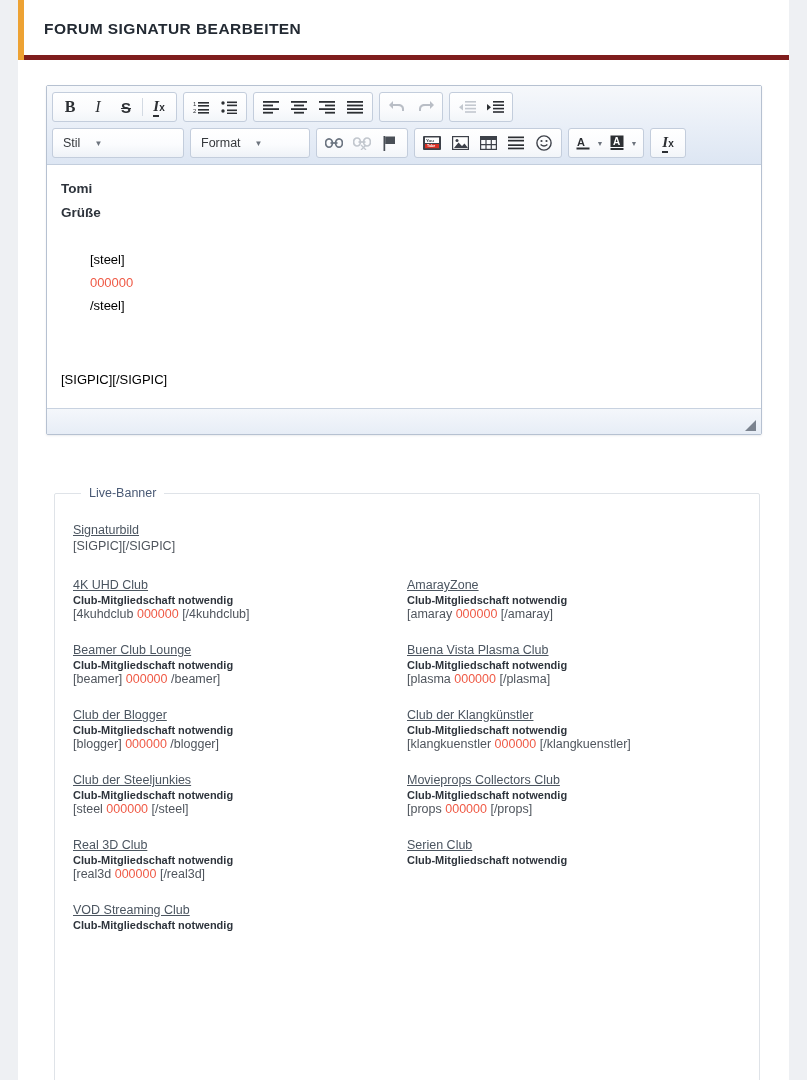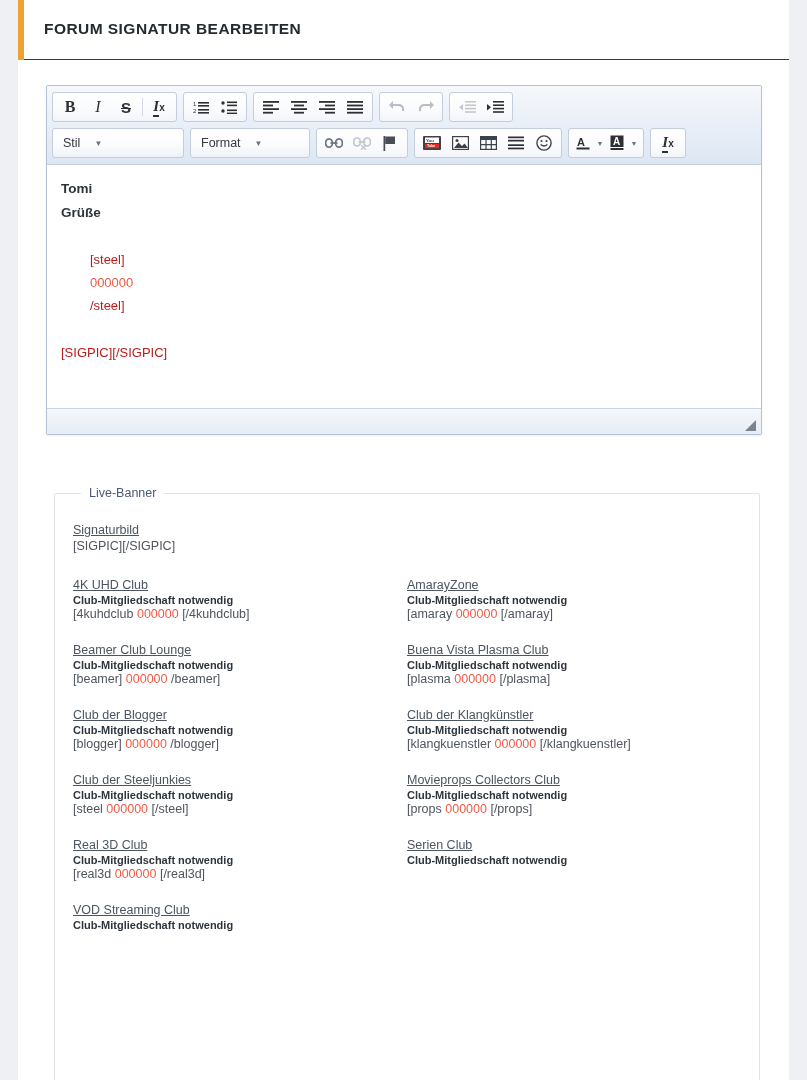"FORUM SIGNATUR BEARBEITEN" .card-header { border-bottom: 1px solid #7f1d1d -> 5px solid #7f1d1d }
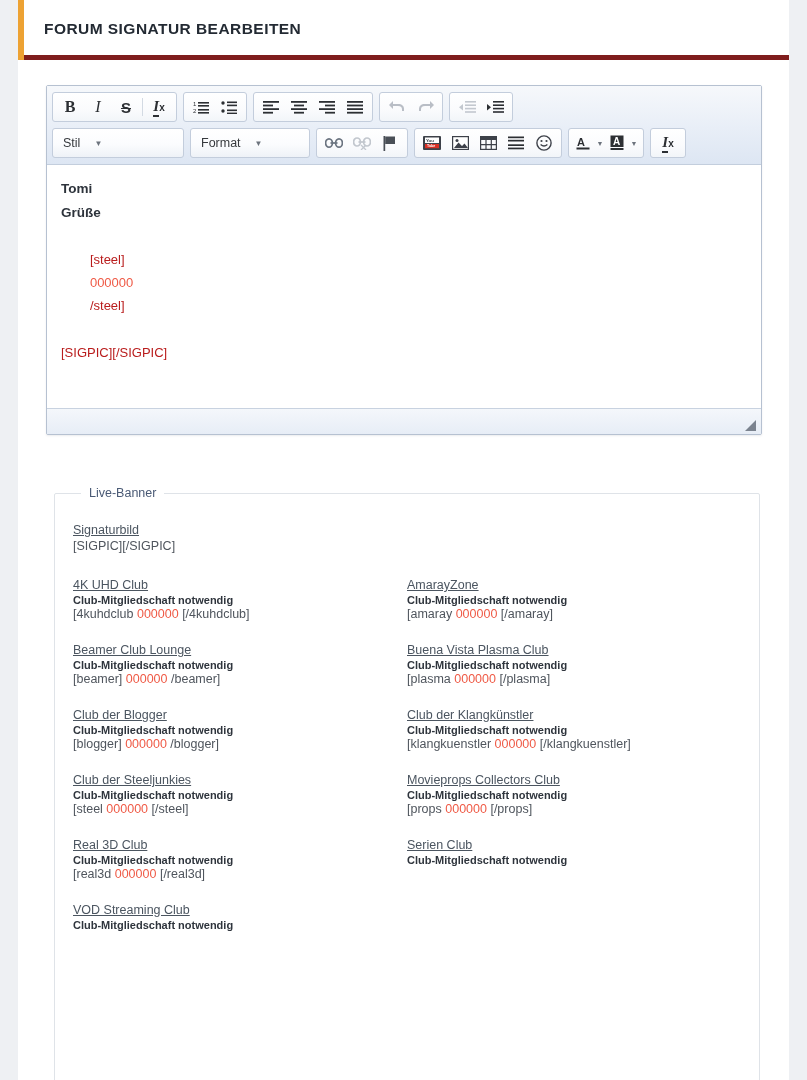"[steel]" .ed-gray { color: #b91c1c -> #000000; margin-top: none -> 27px }
